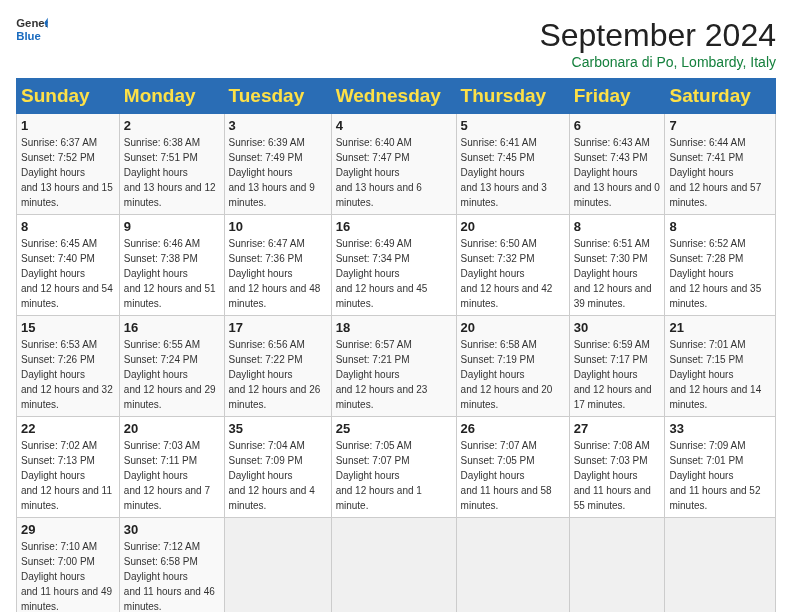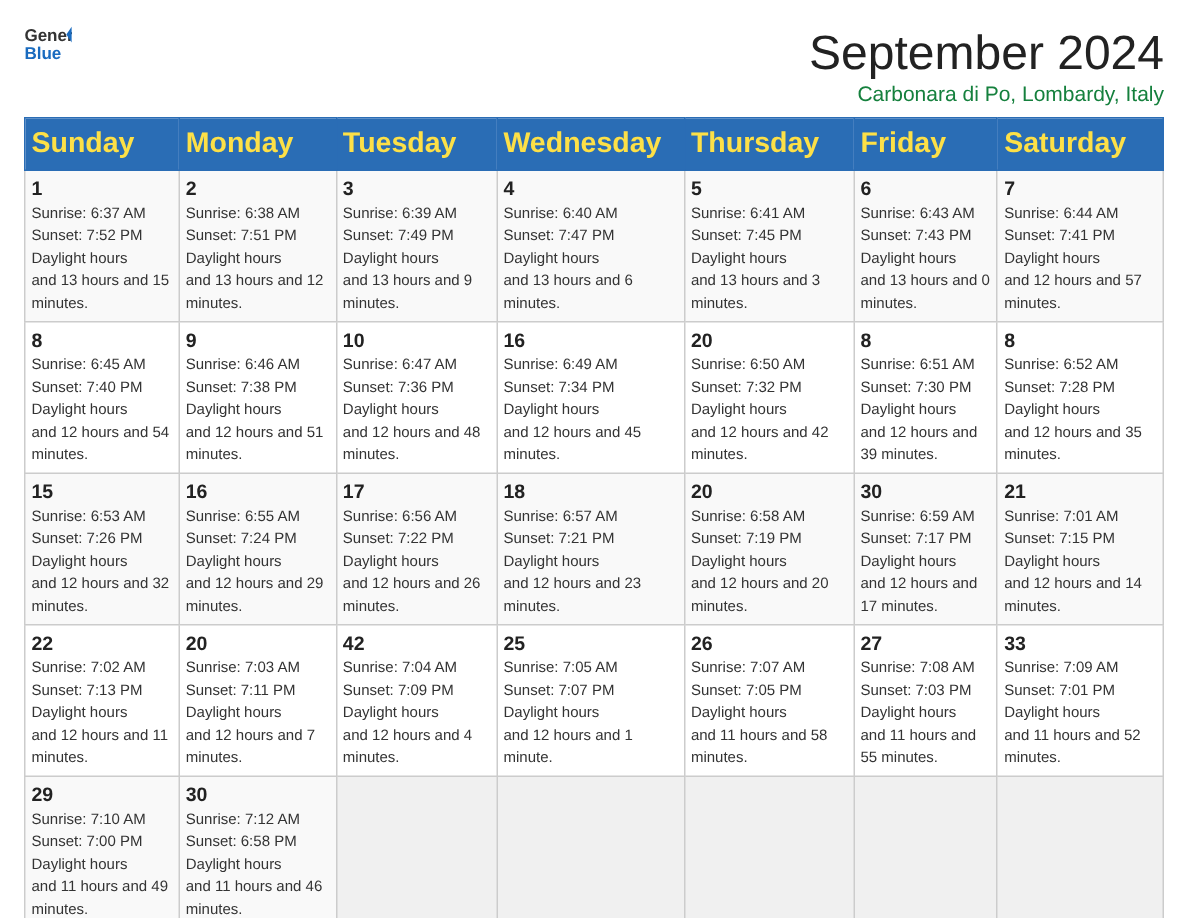"42" span.day-num { text: 42 -> 35 }
